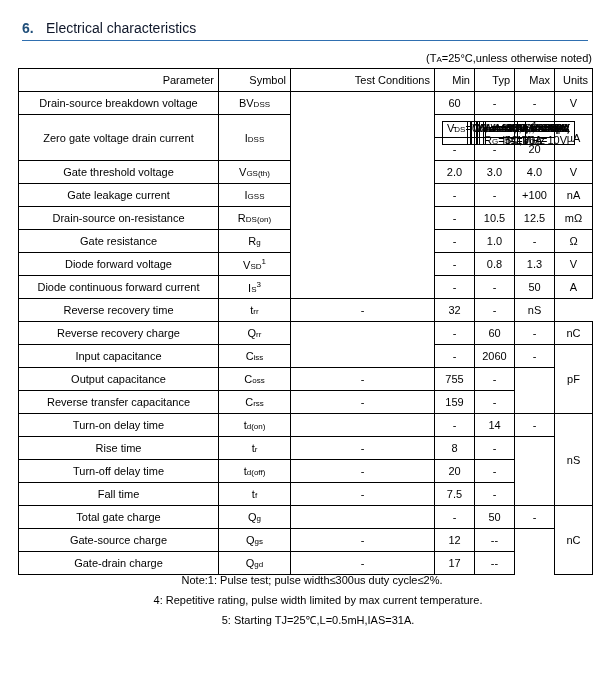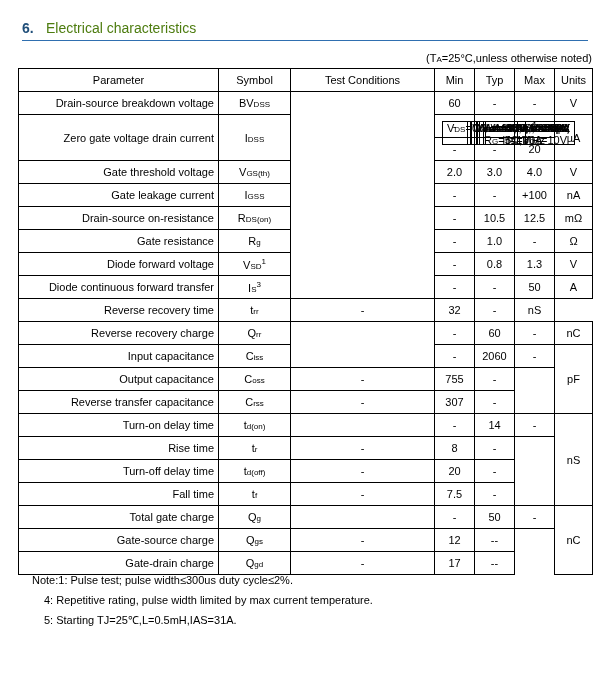"Electrical characteristics" .heading .title { color: #4d7c0f -> #0f172a }
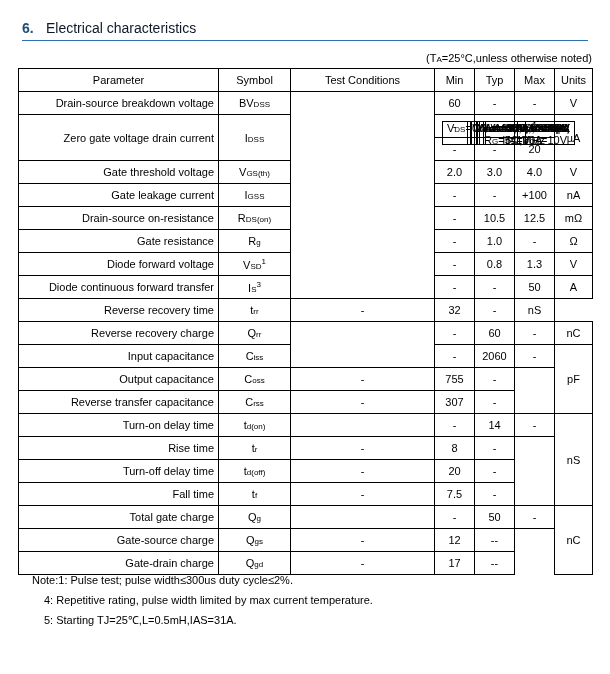"Parameter" th.hdr { text-align: center -> right }
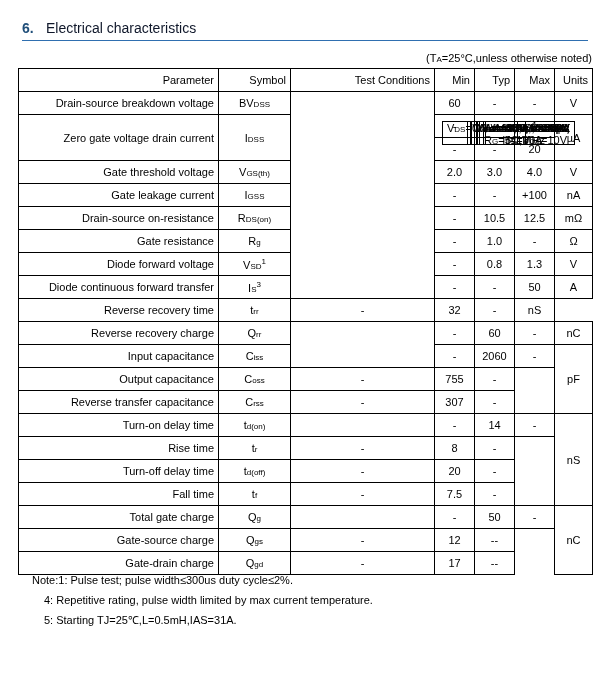"Drain-source breakdown voltage" td.param { text-align: right -> center }
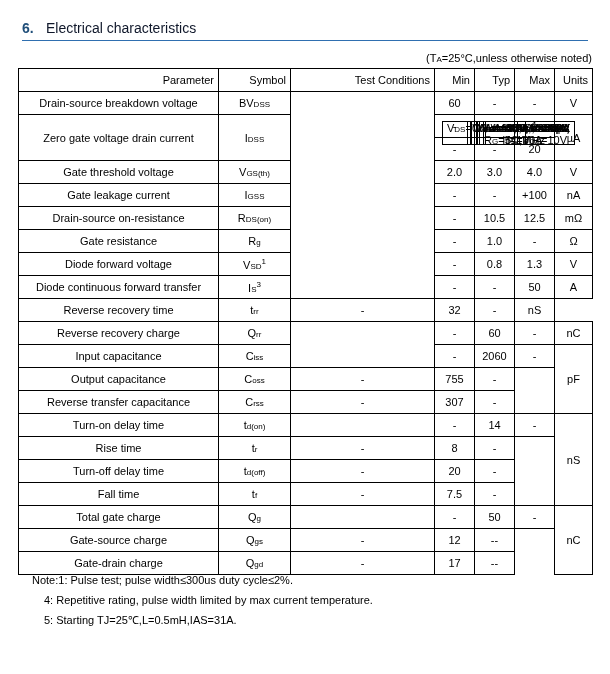"Diode continuous forward transfer" td.param { text: transfer -> current }
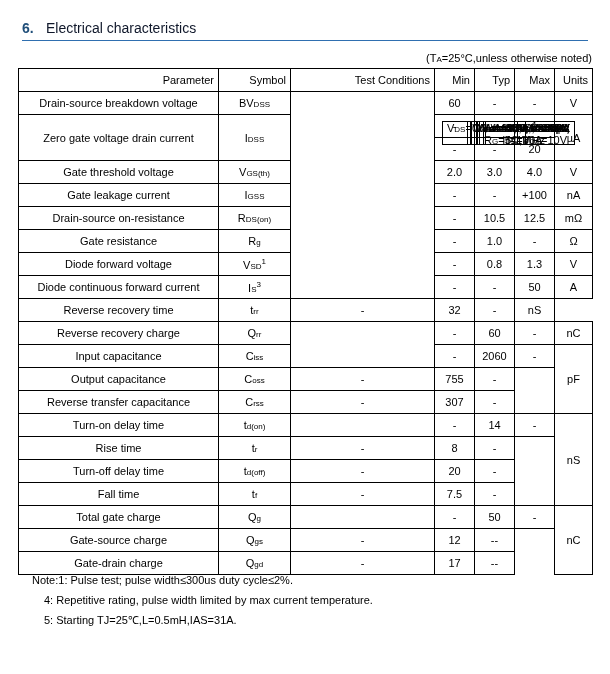"307" td.num { text: 307 -> 159 }
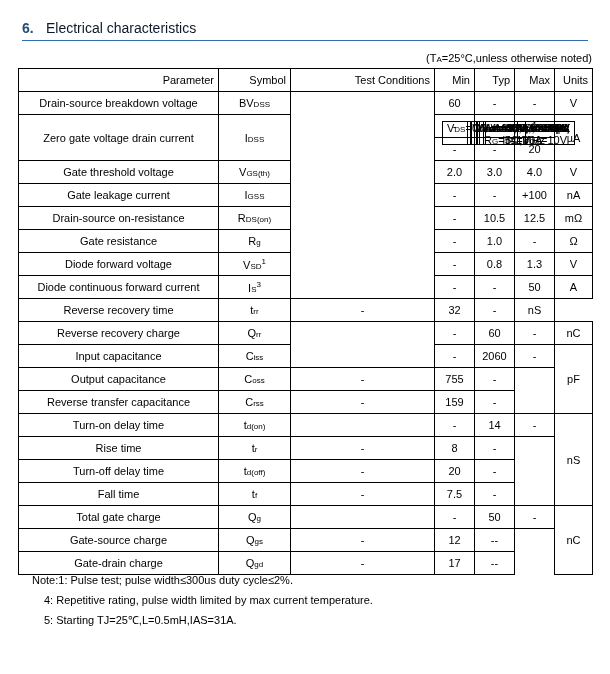"Note:1: Pulse test; pulse width≤300us" .notes div { text-align: none -> center }
